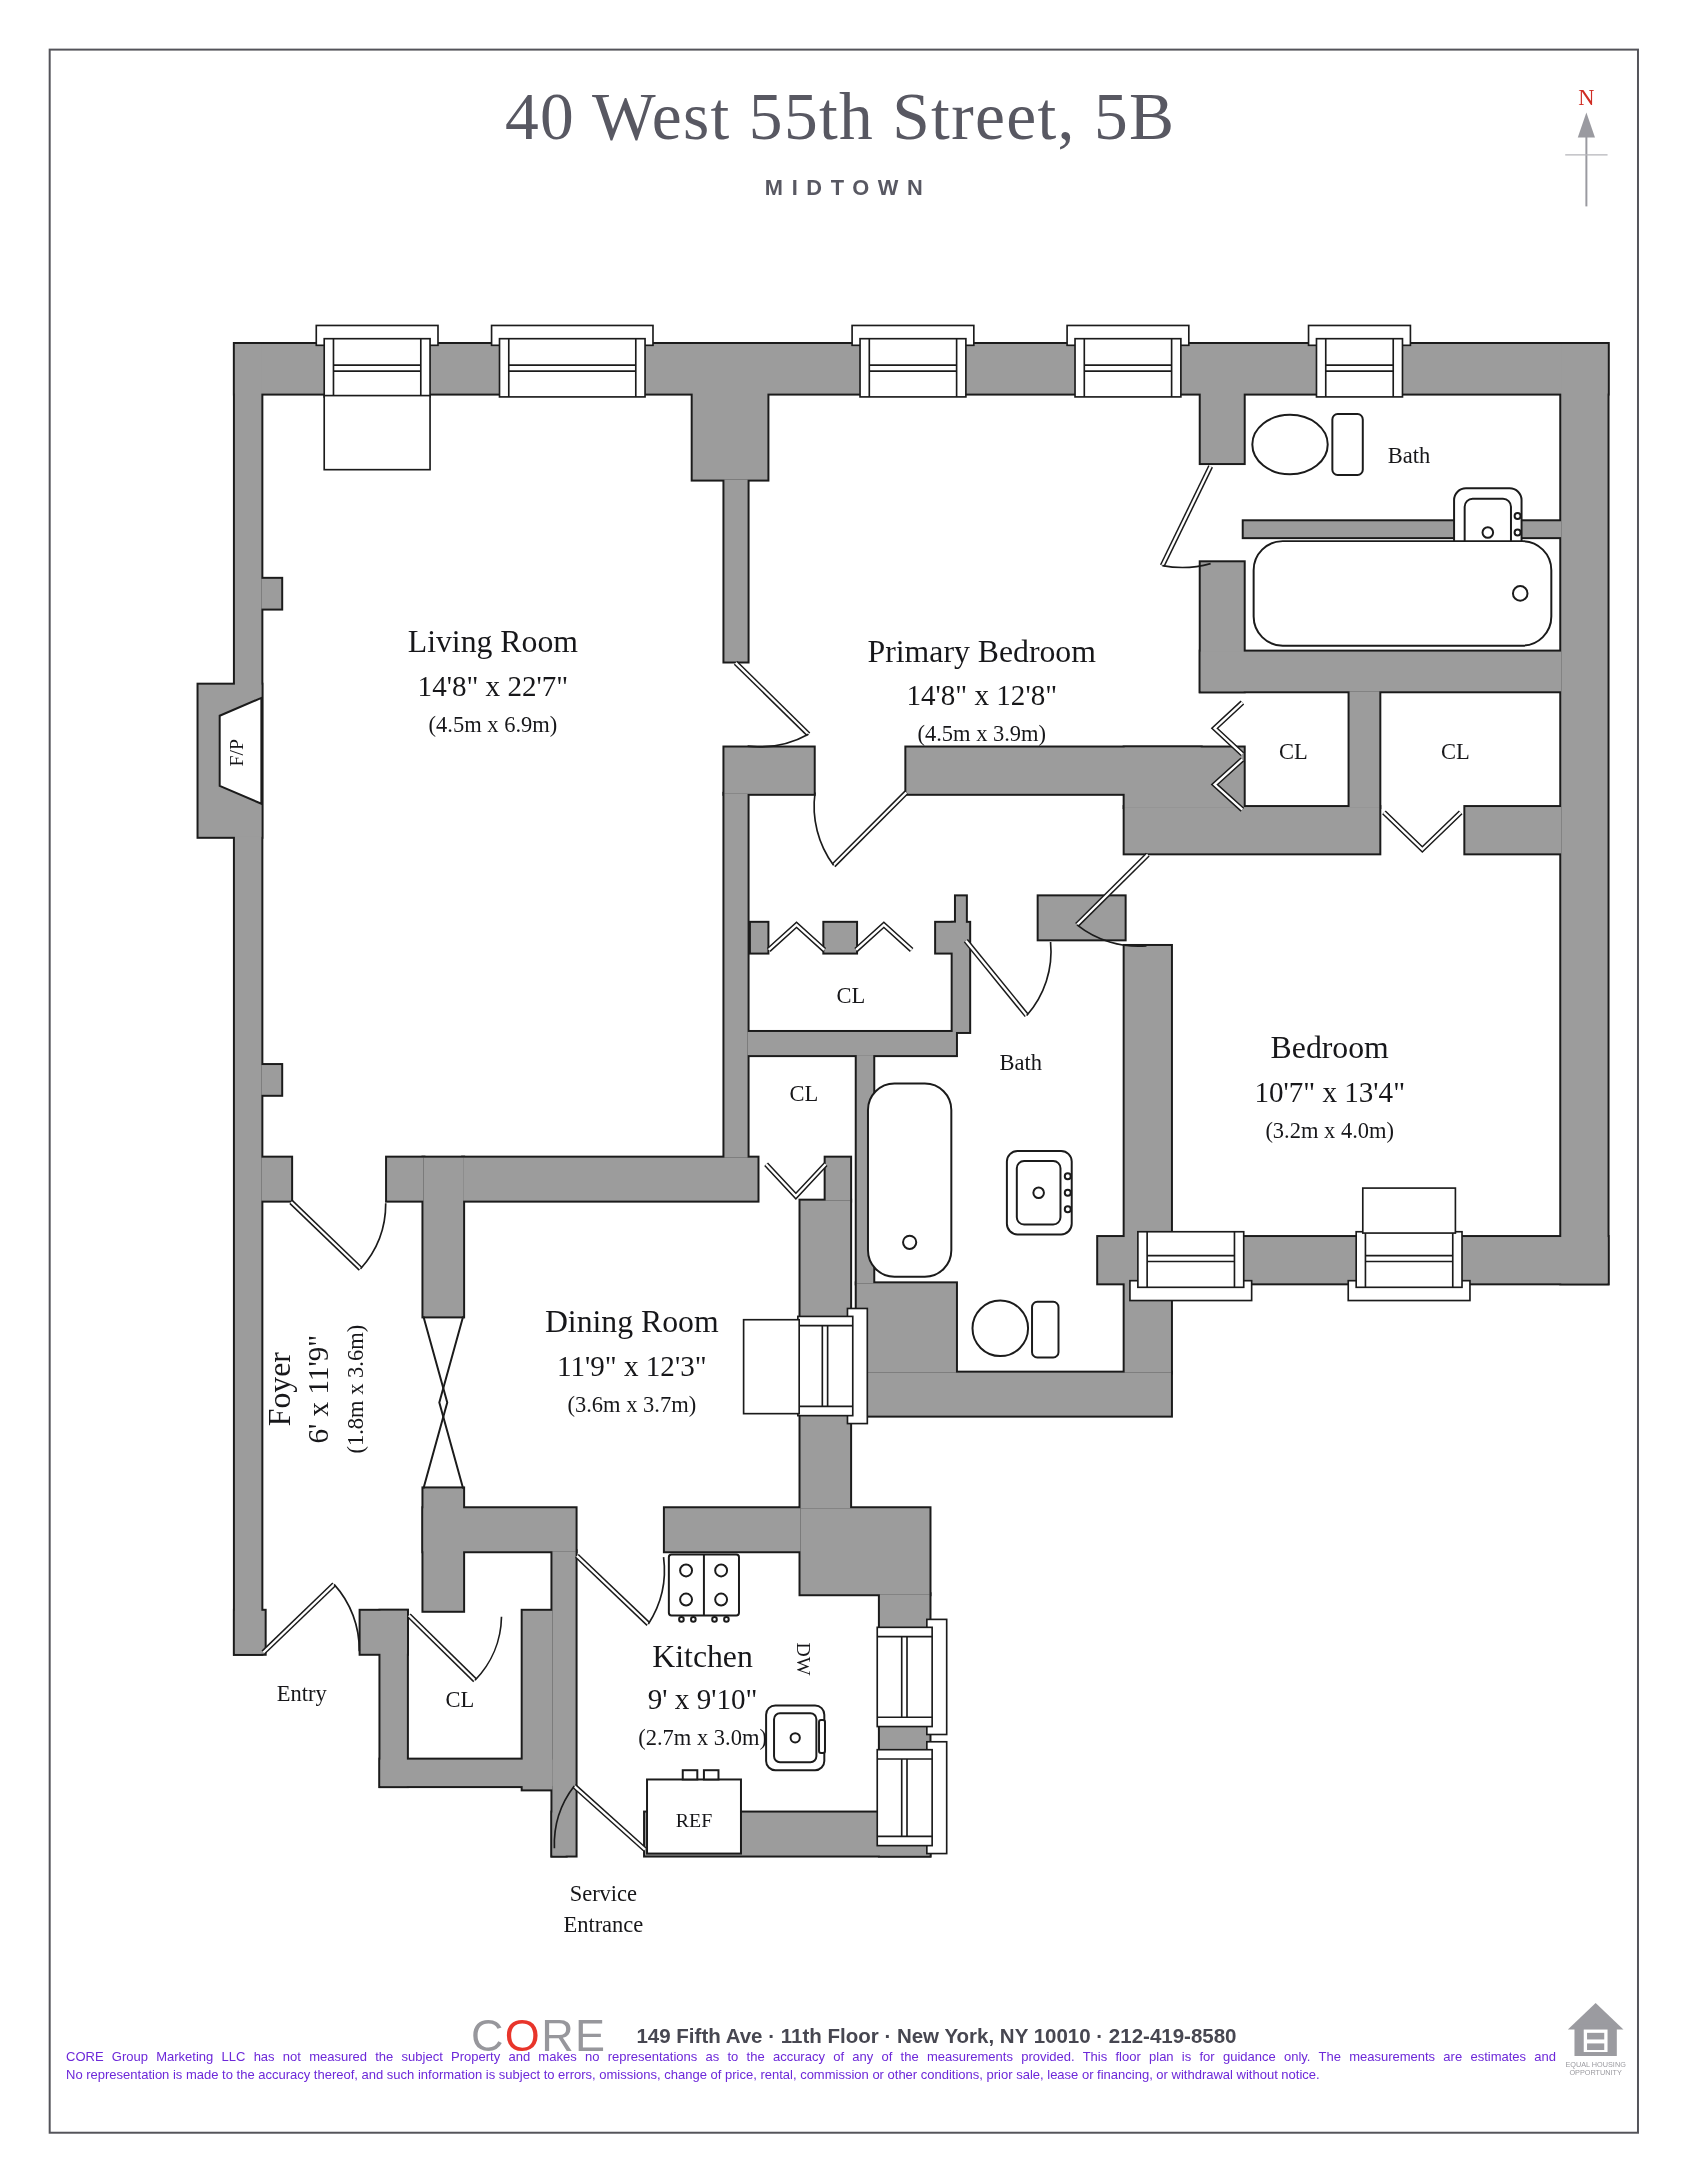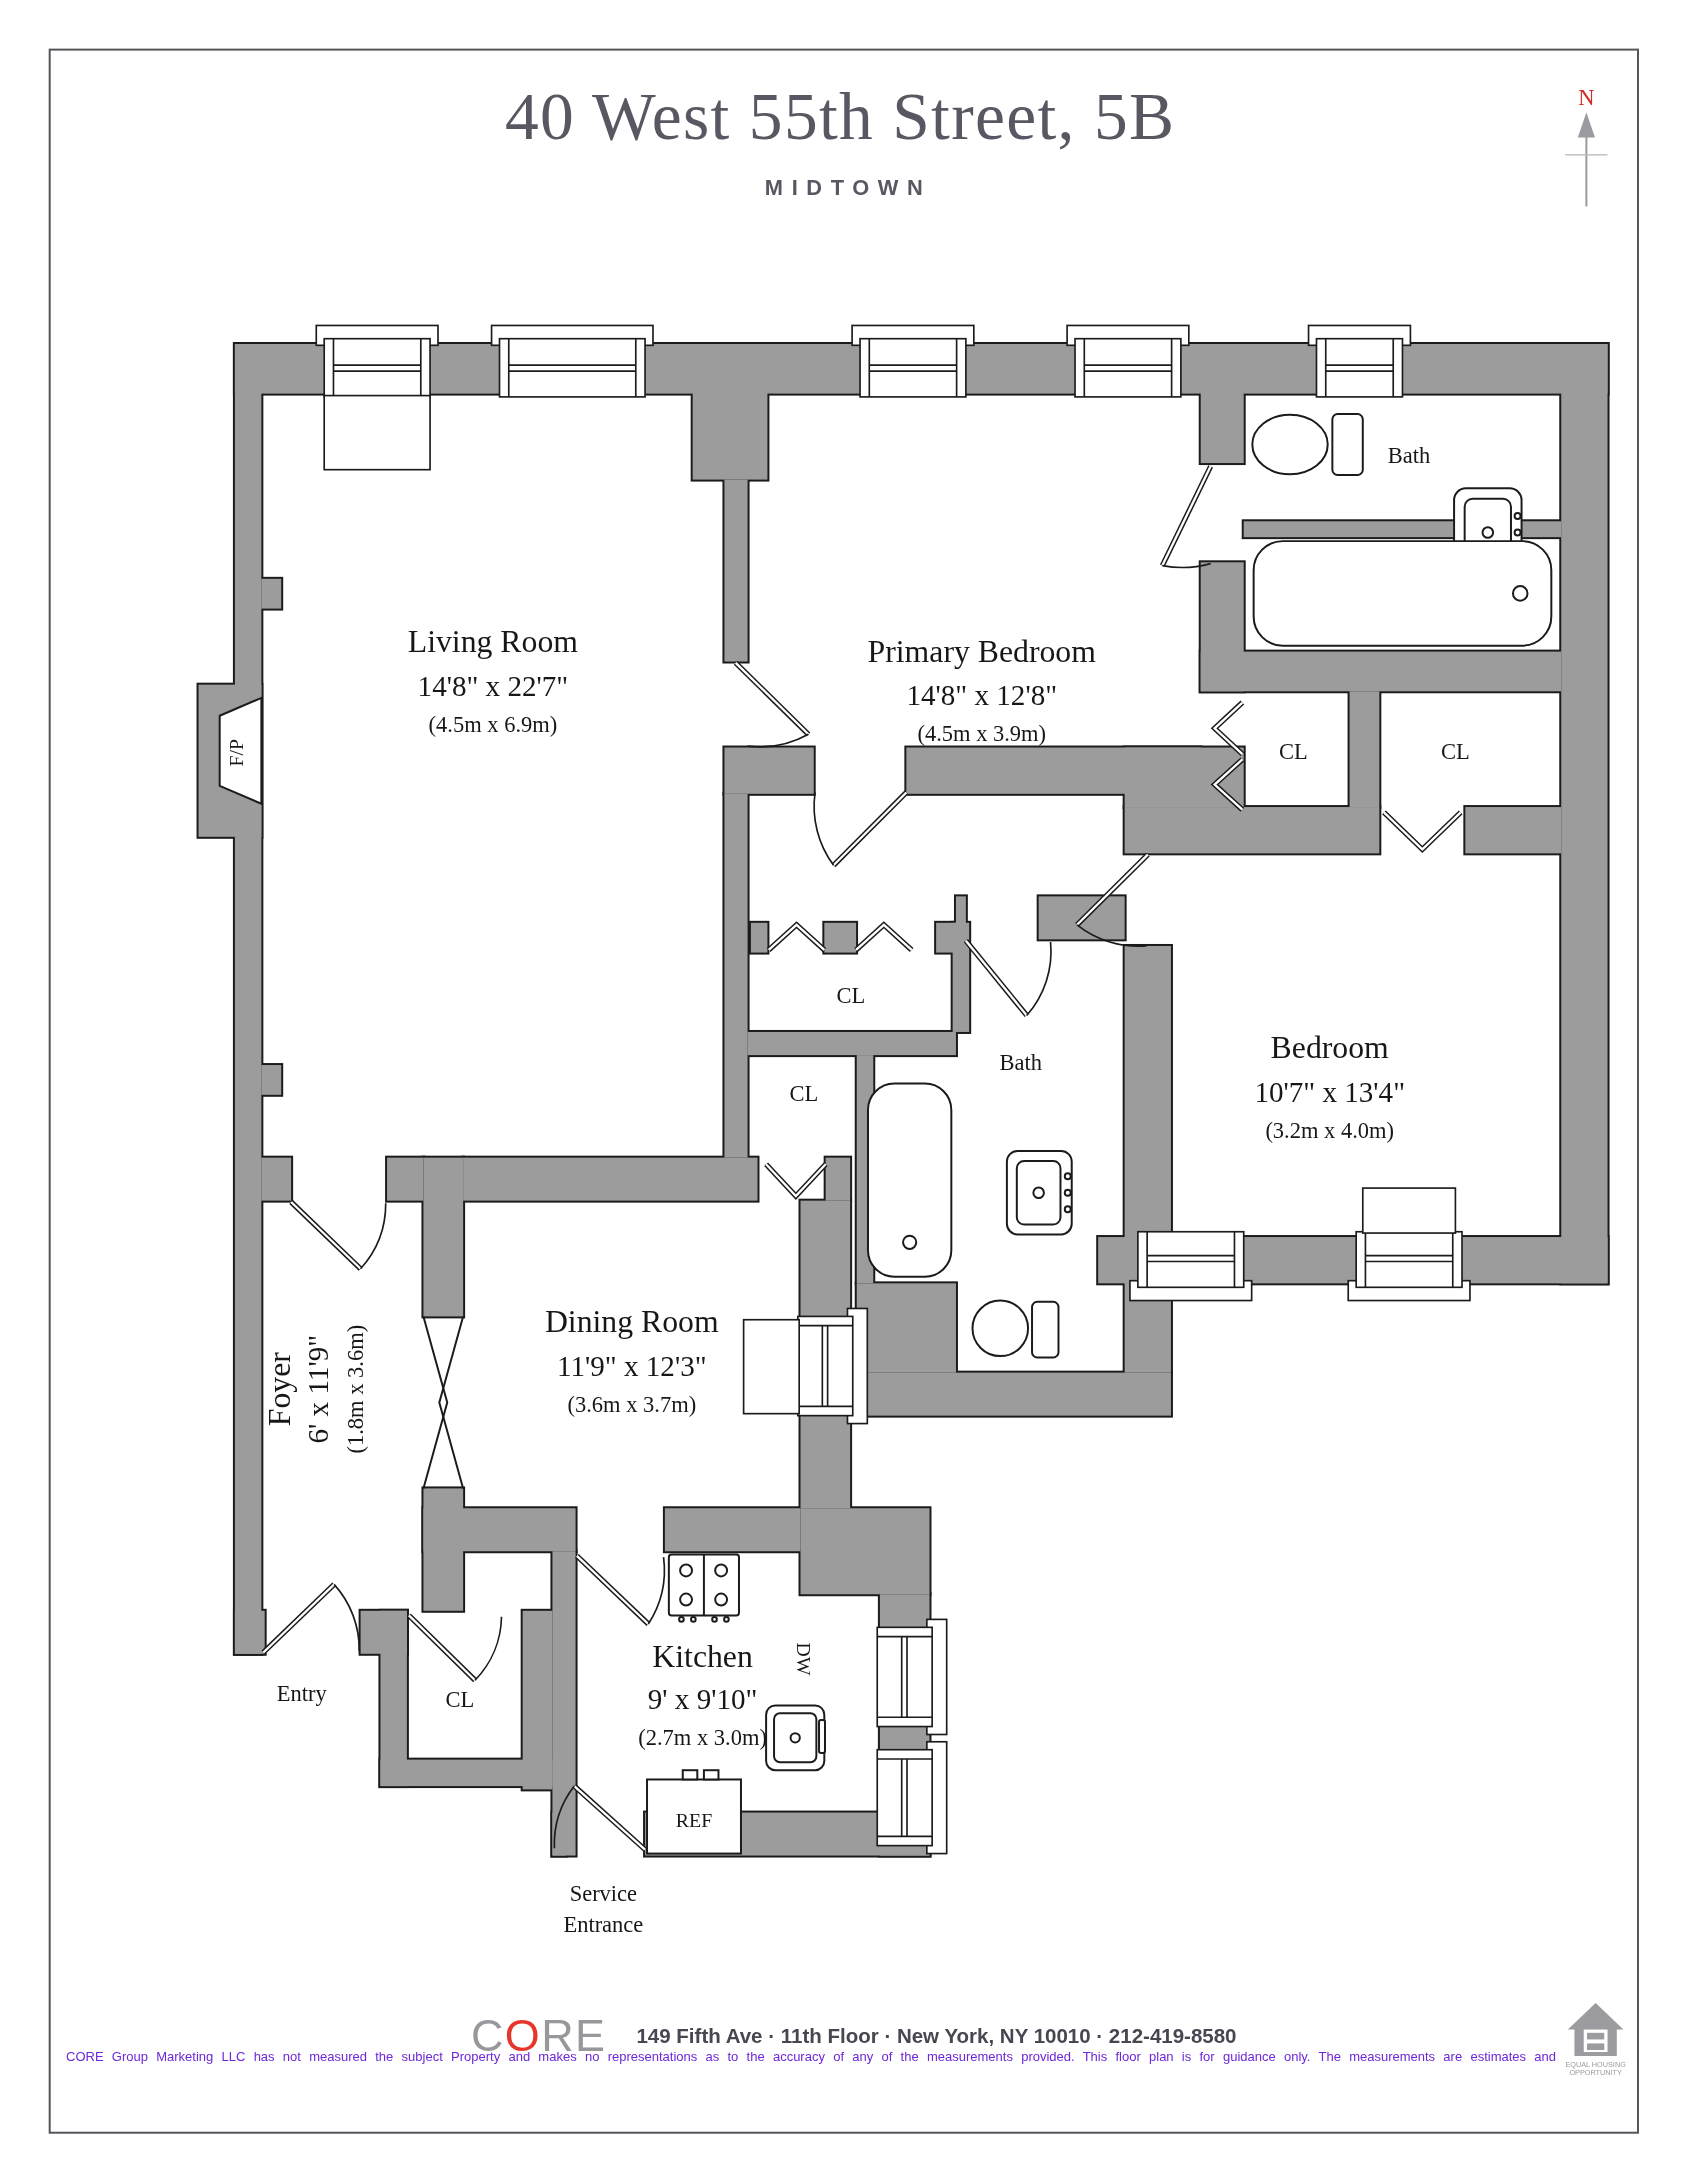"No representation is made to" div.l { html: none -> <div>No representation is made to the accuracy thereof, and such information is subject to errors, omissions, change of price, rental, commission or other conditions, prior sale, lease or financing, or withdrawal without notice.</div> }
